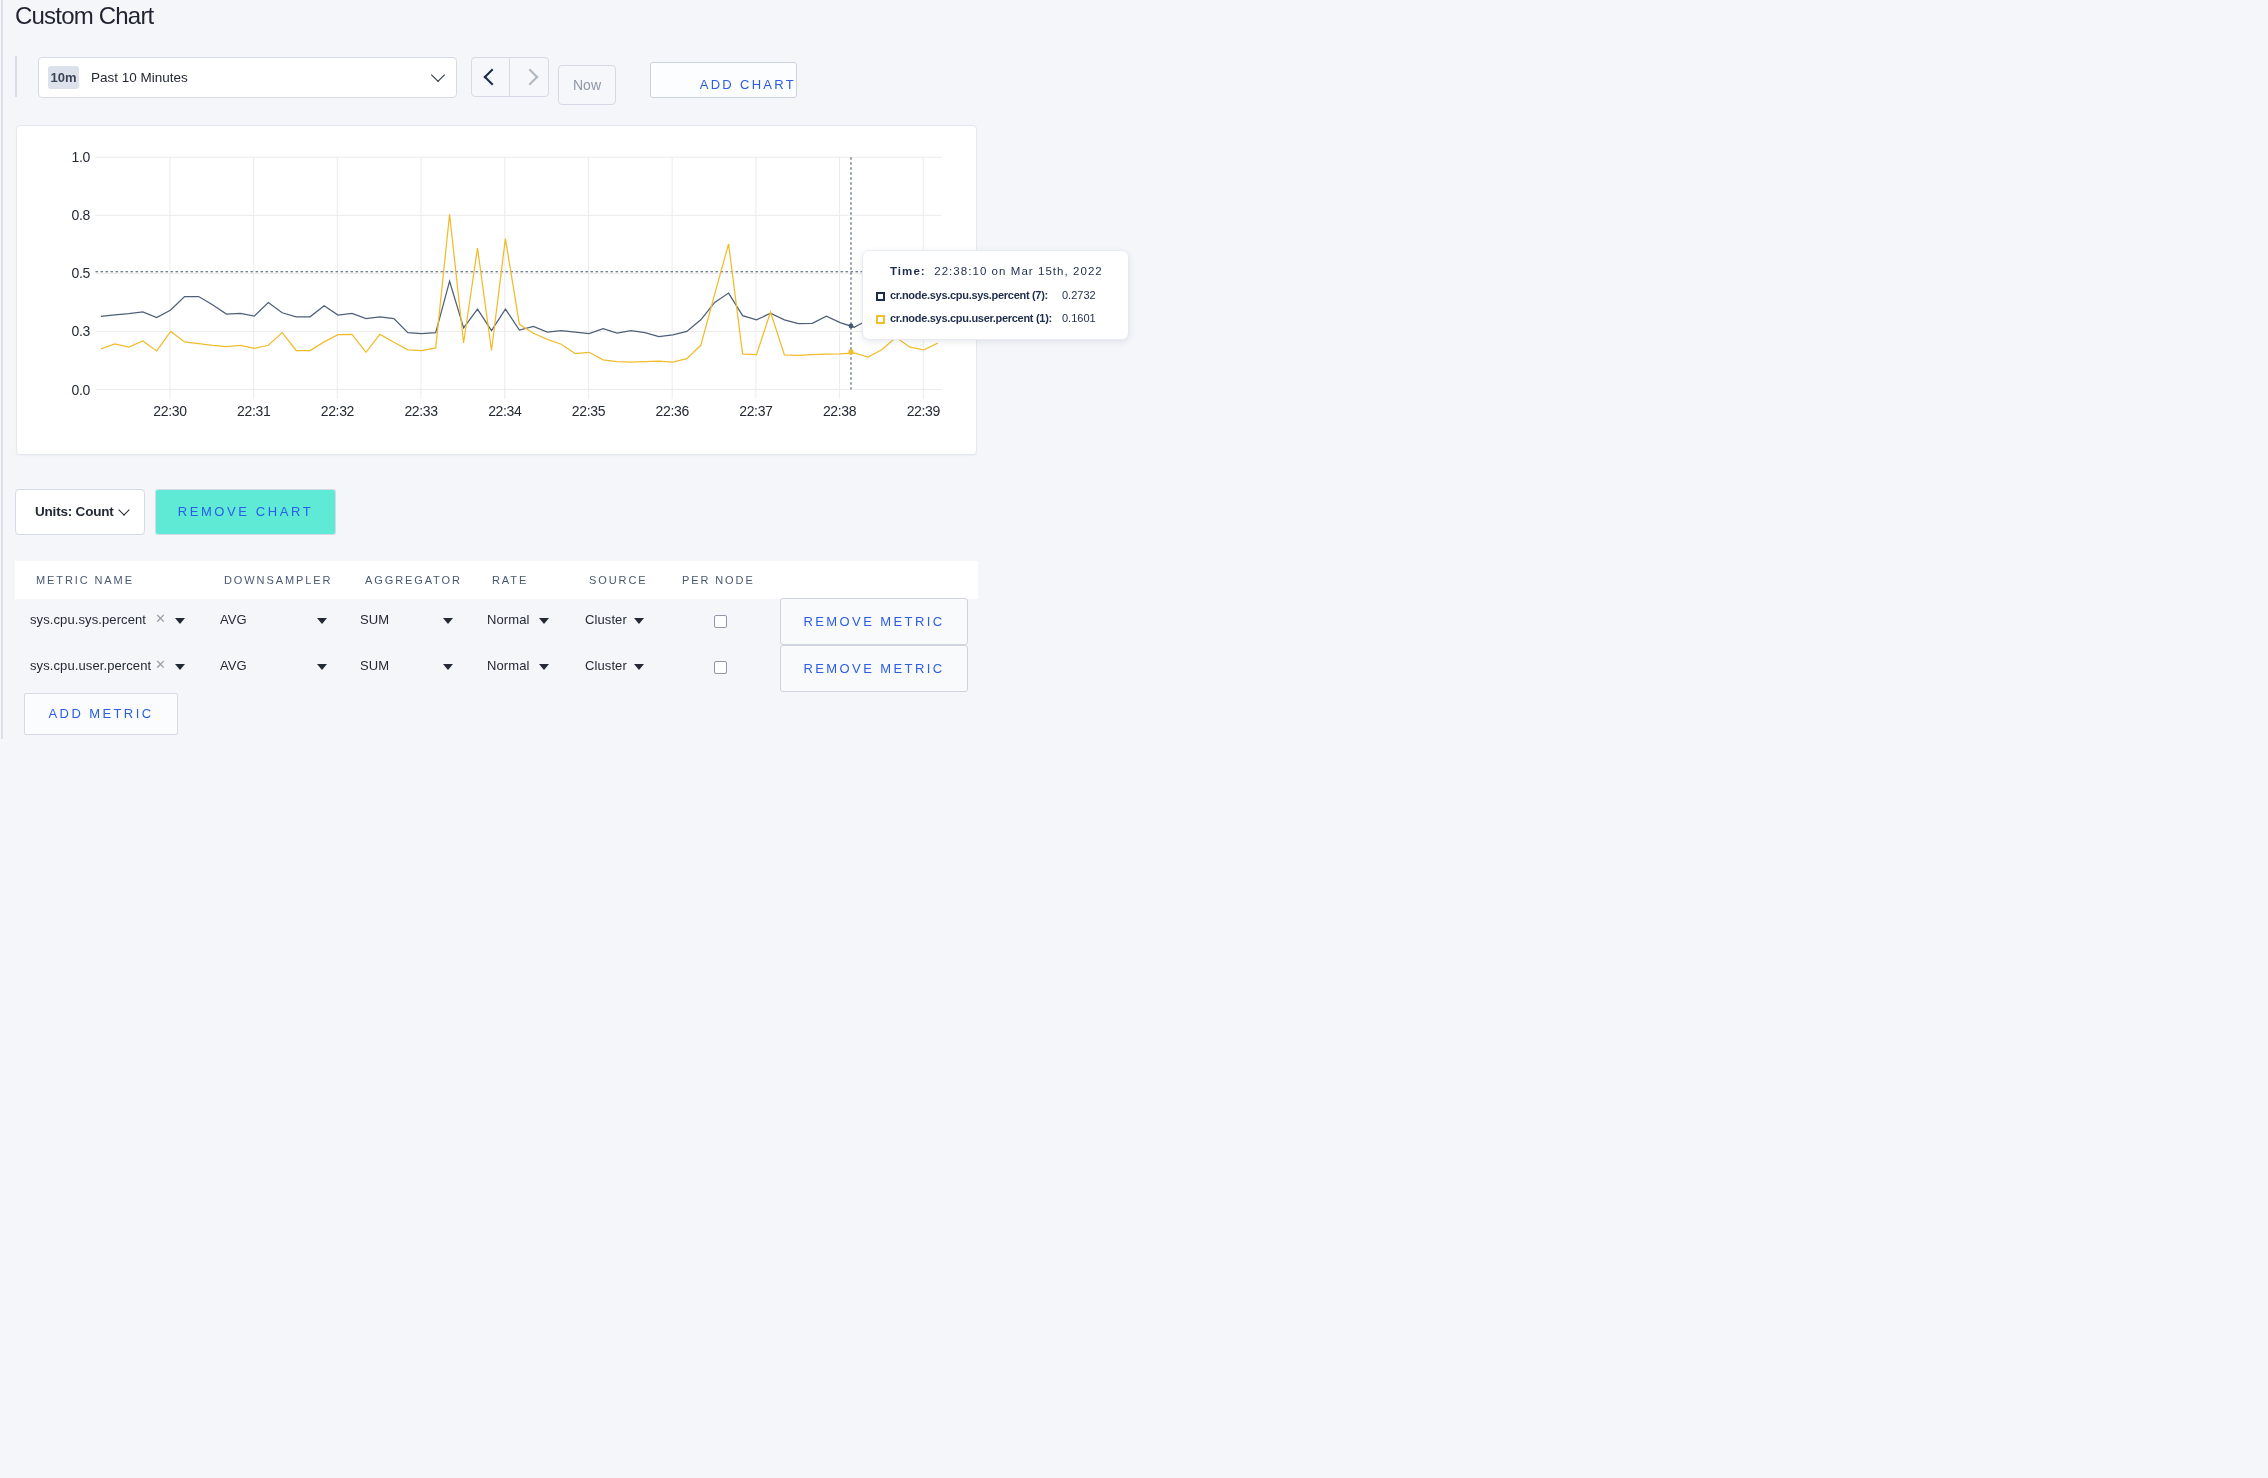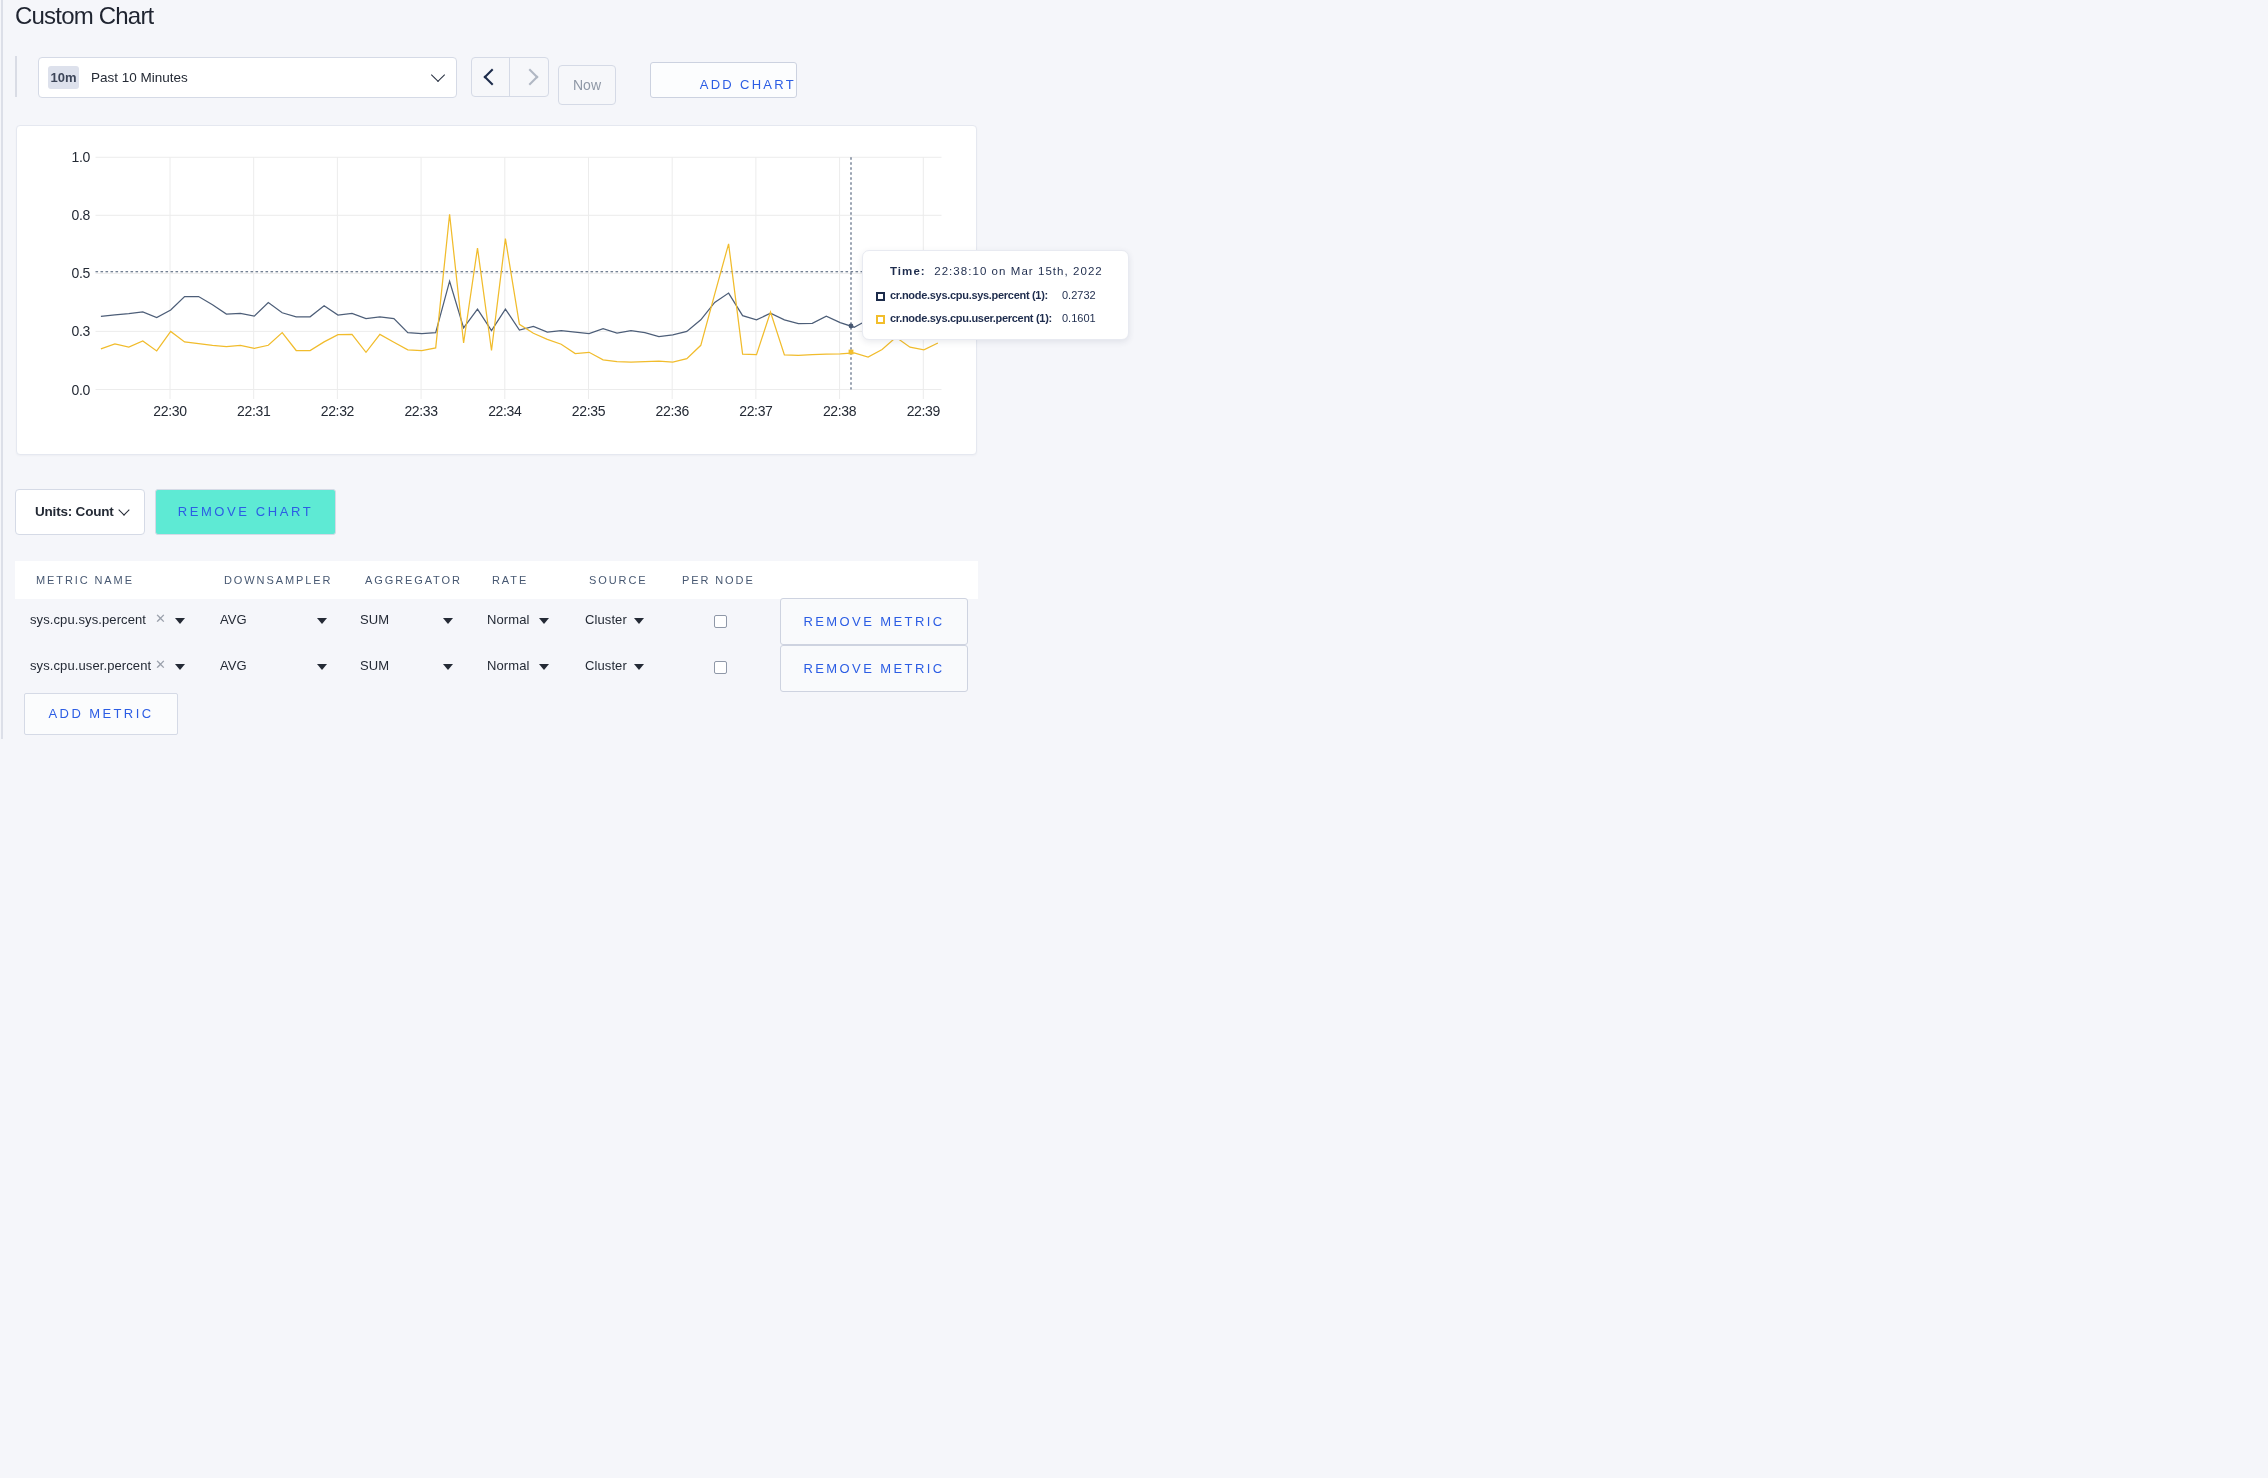"cr.node.sys.cpu.sys.percent (1):" b { text: 1 -> 7 }
